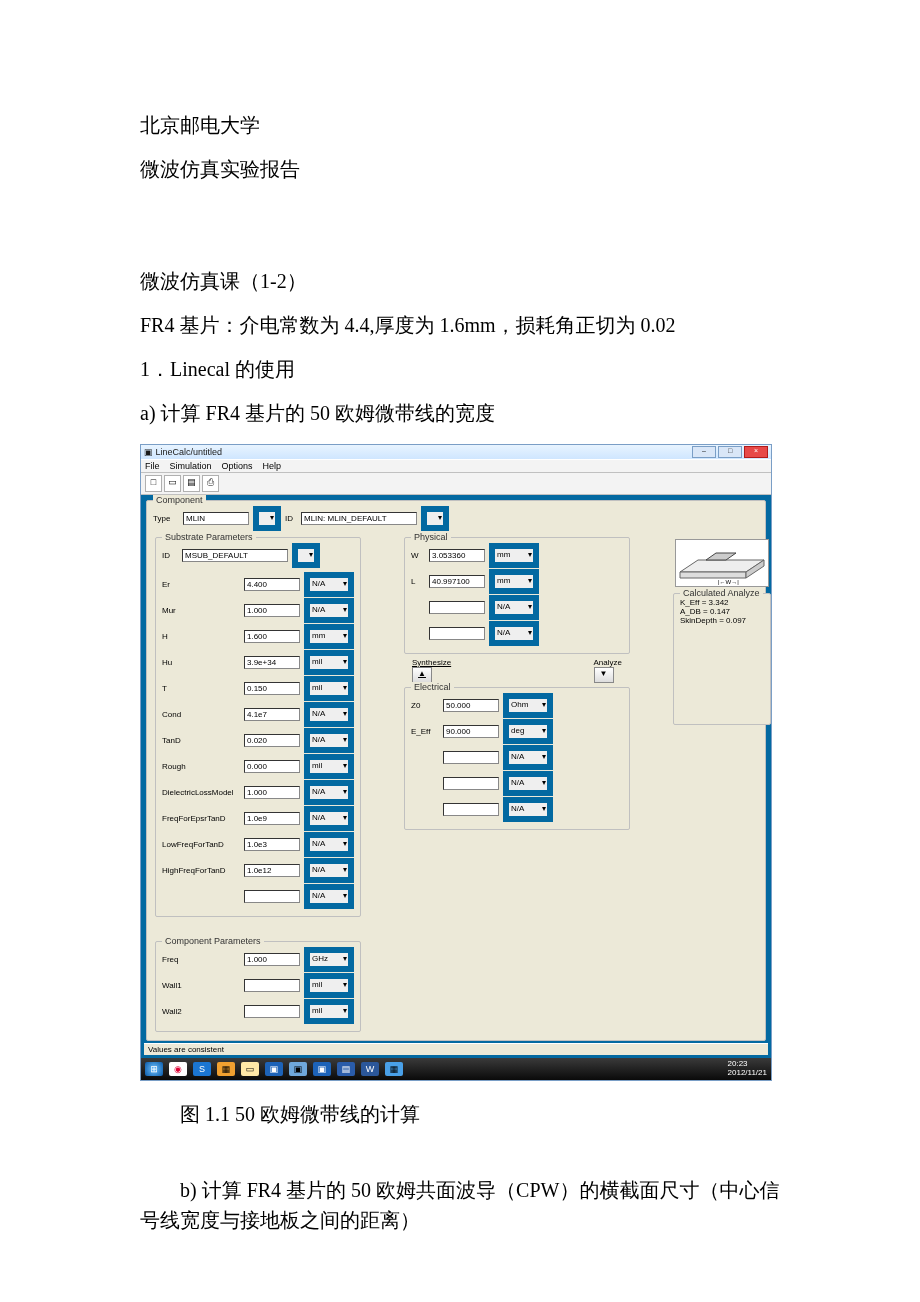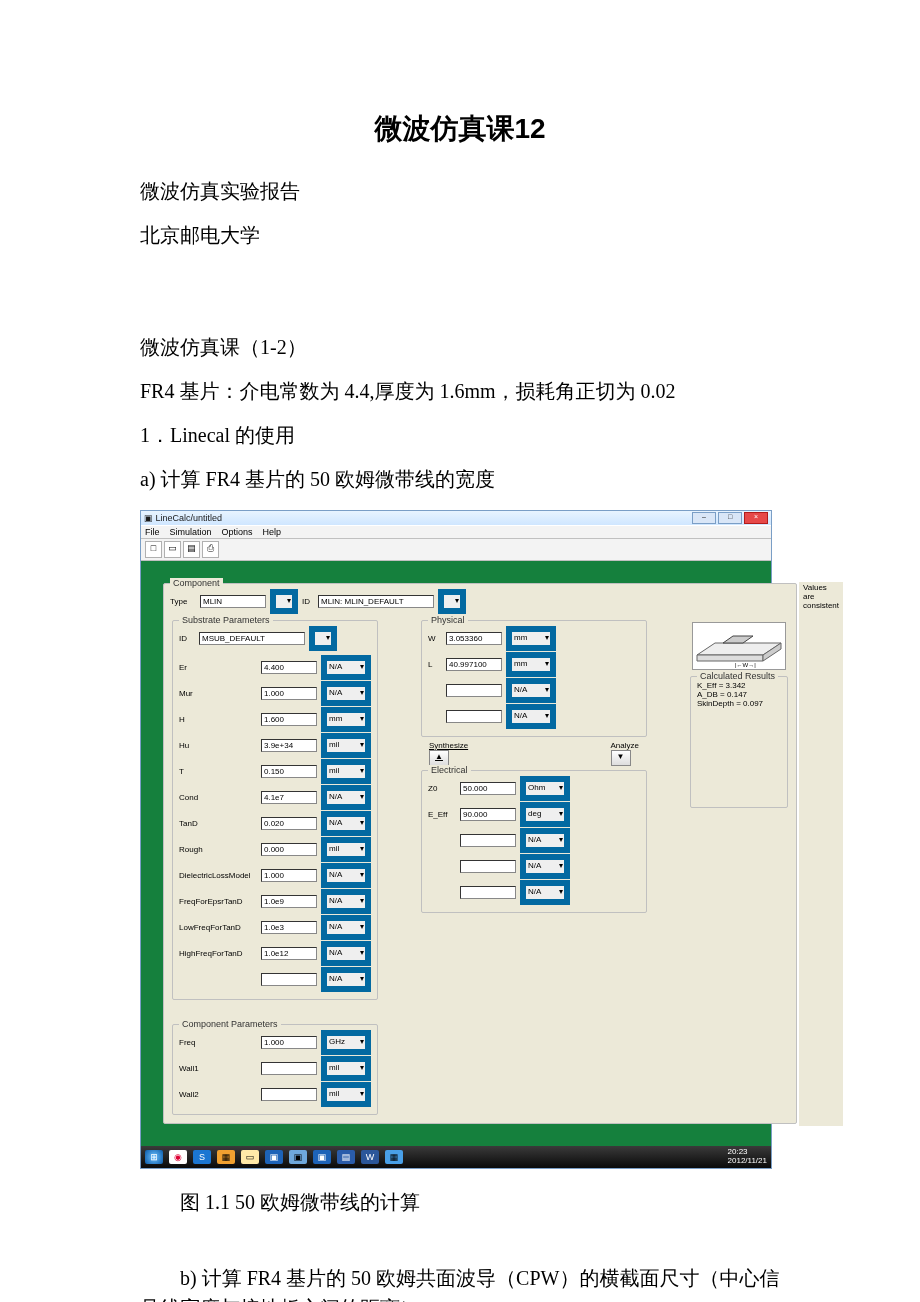"微波仿真课12" h1.title { html: <h1>微波仿真课12</h1> -> none }
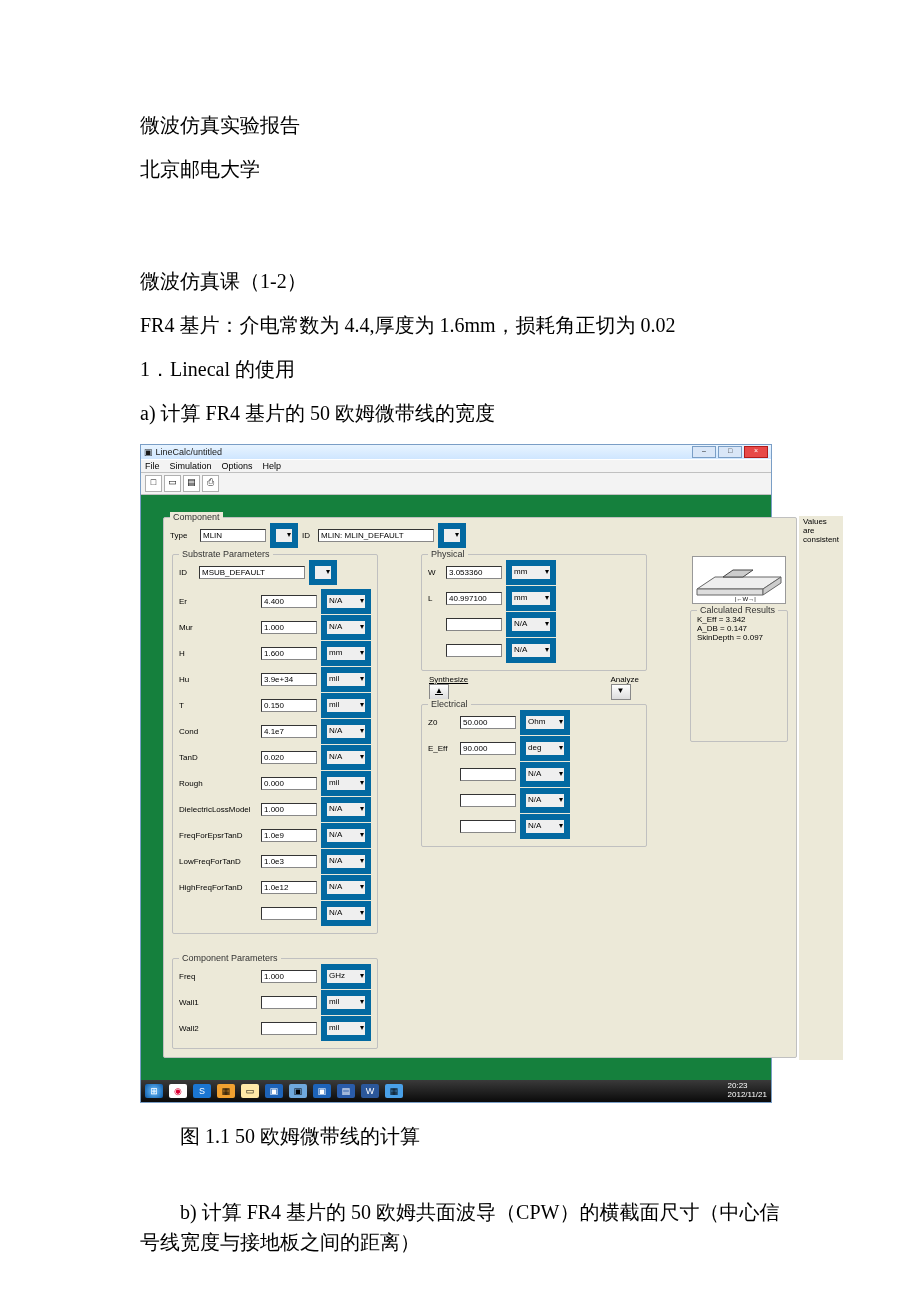"微波仿真实验报告" p { order: before "北京邮电大学" -> after "北京邮电大学" }
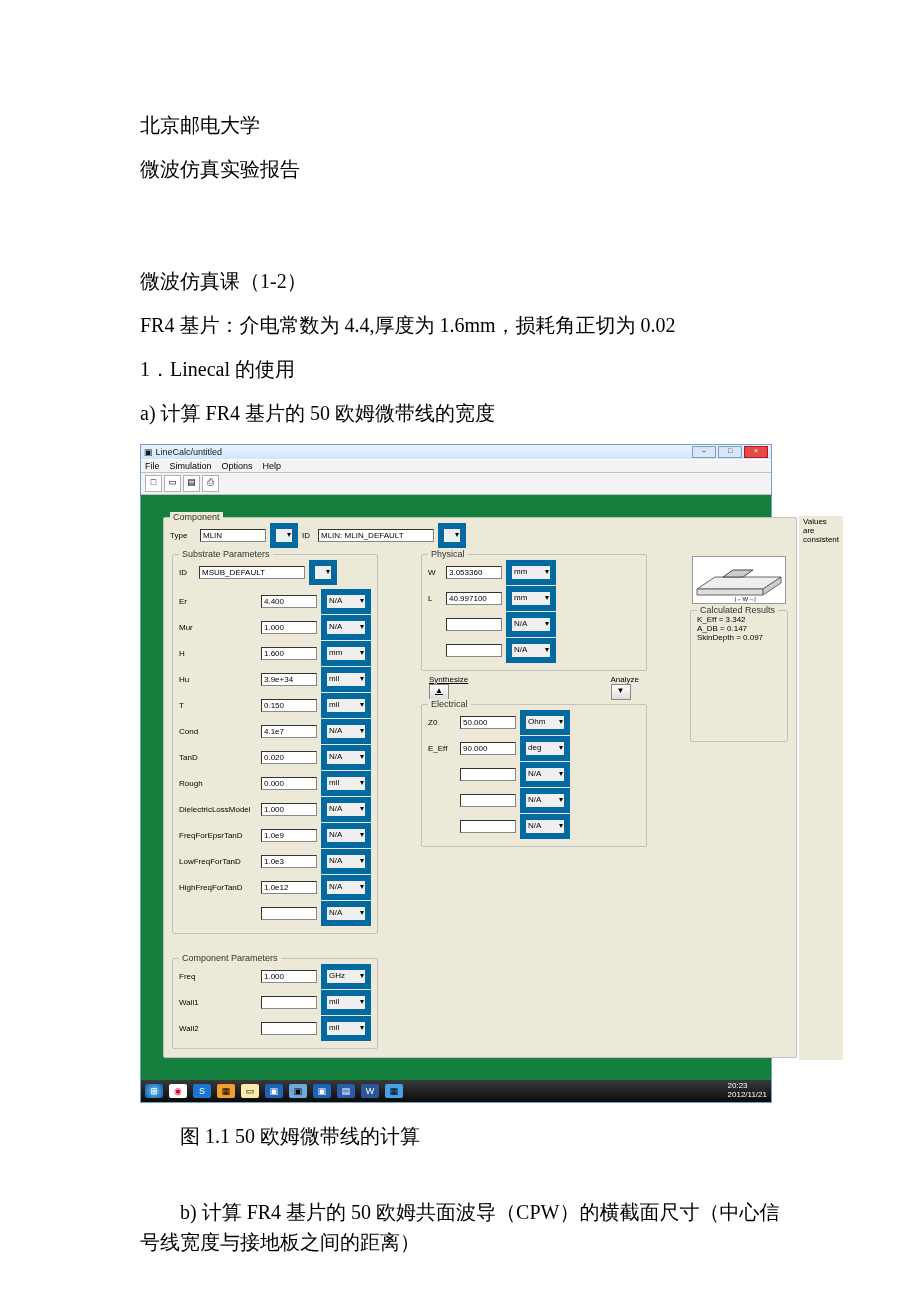"Component" .shot-body { background: #15803d -> #0369a1; flex-direction: row -> column; padding: 20px -> 3px }
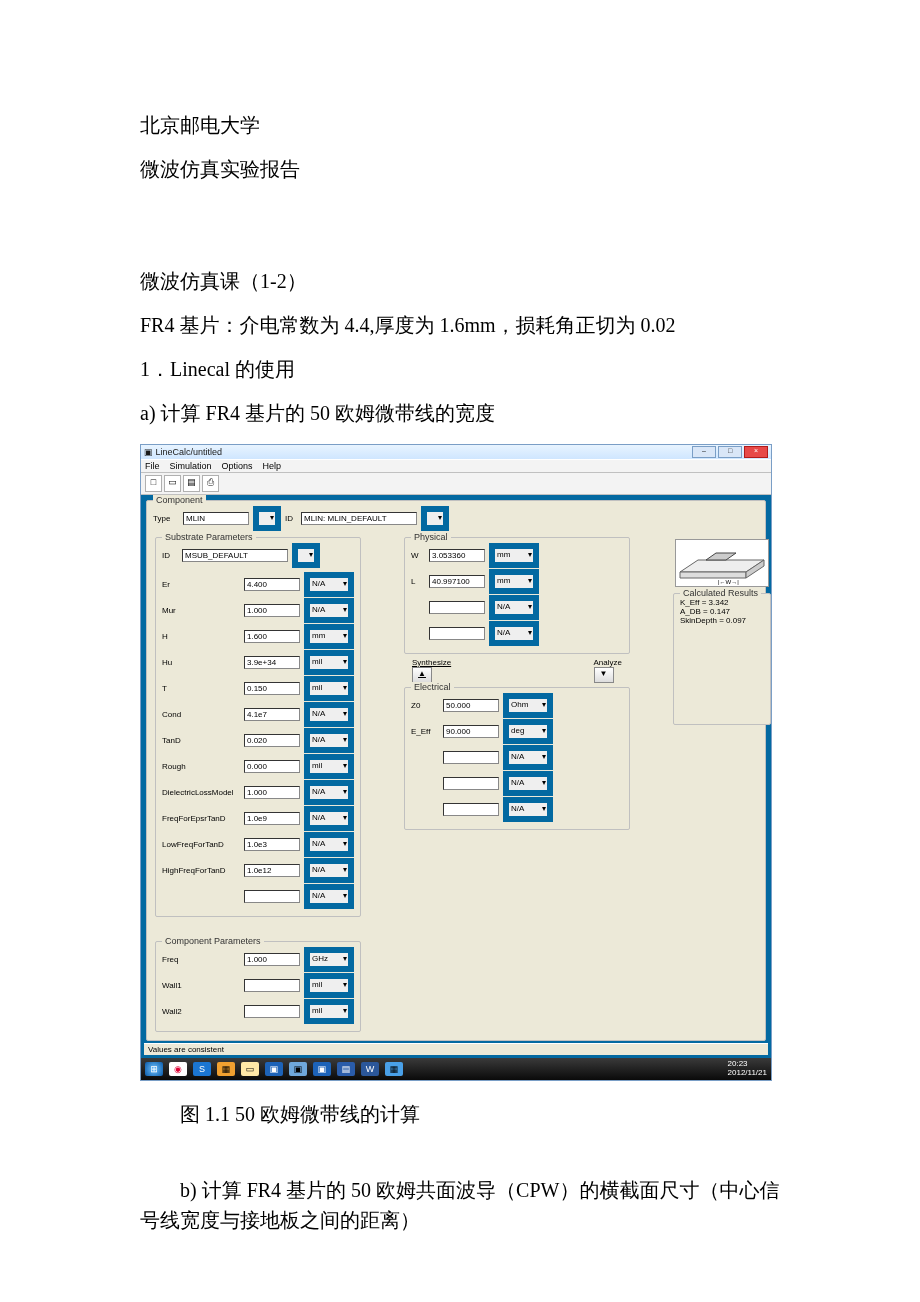"Calculated Results" span.legend { text: Results -> Analyze }
